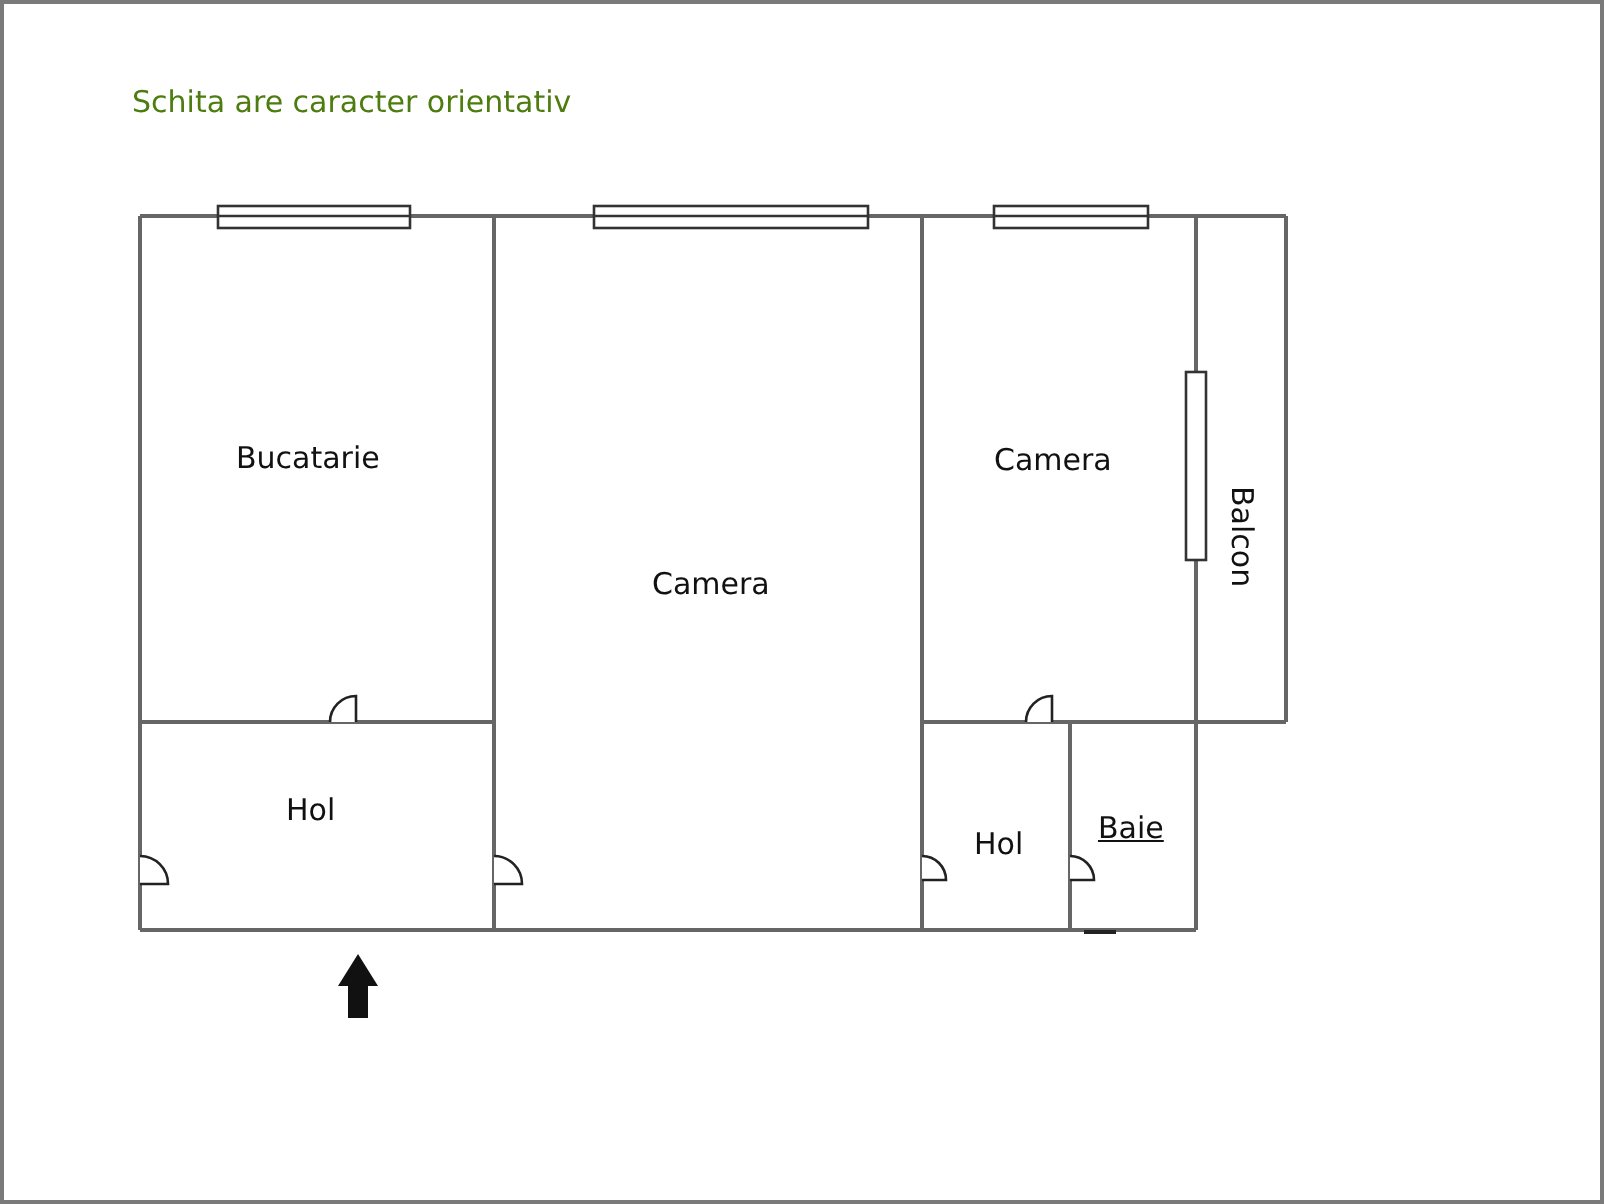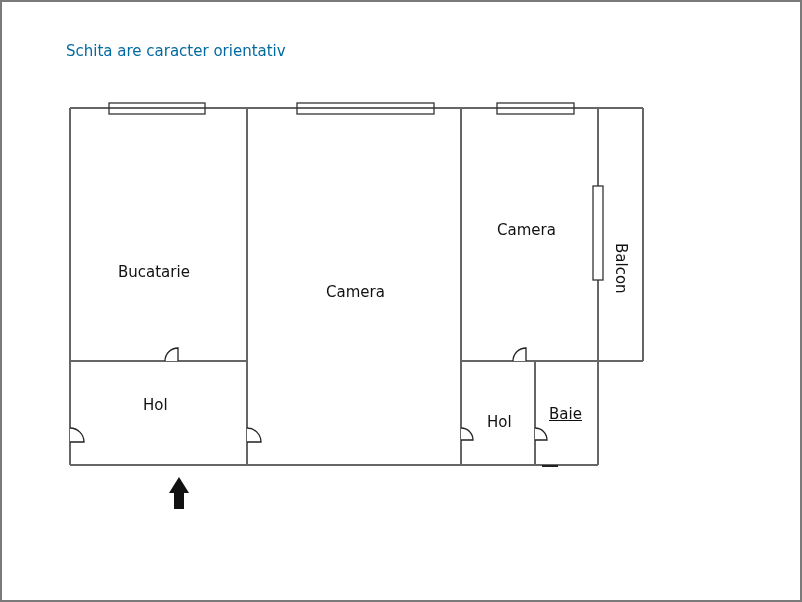"Schita are caracter orientativ" .title { color: #0369a1 -> #4d7c0f }
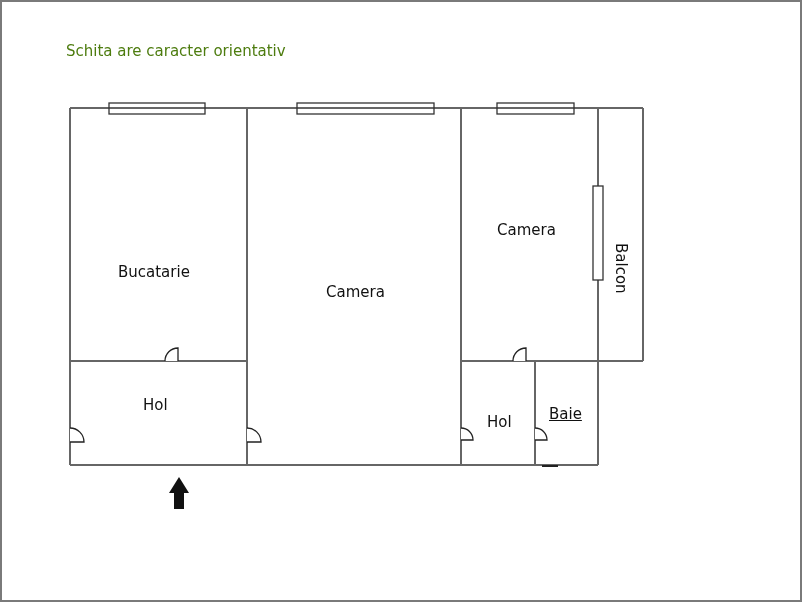"Bucatarie" div.lbl { margin-top: 43px -> none }
